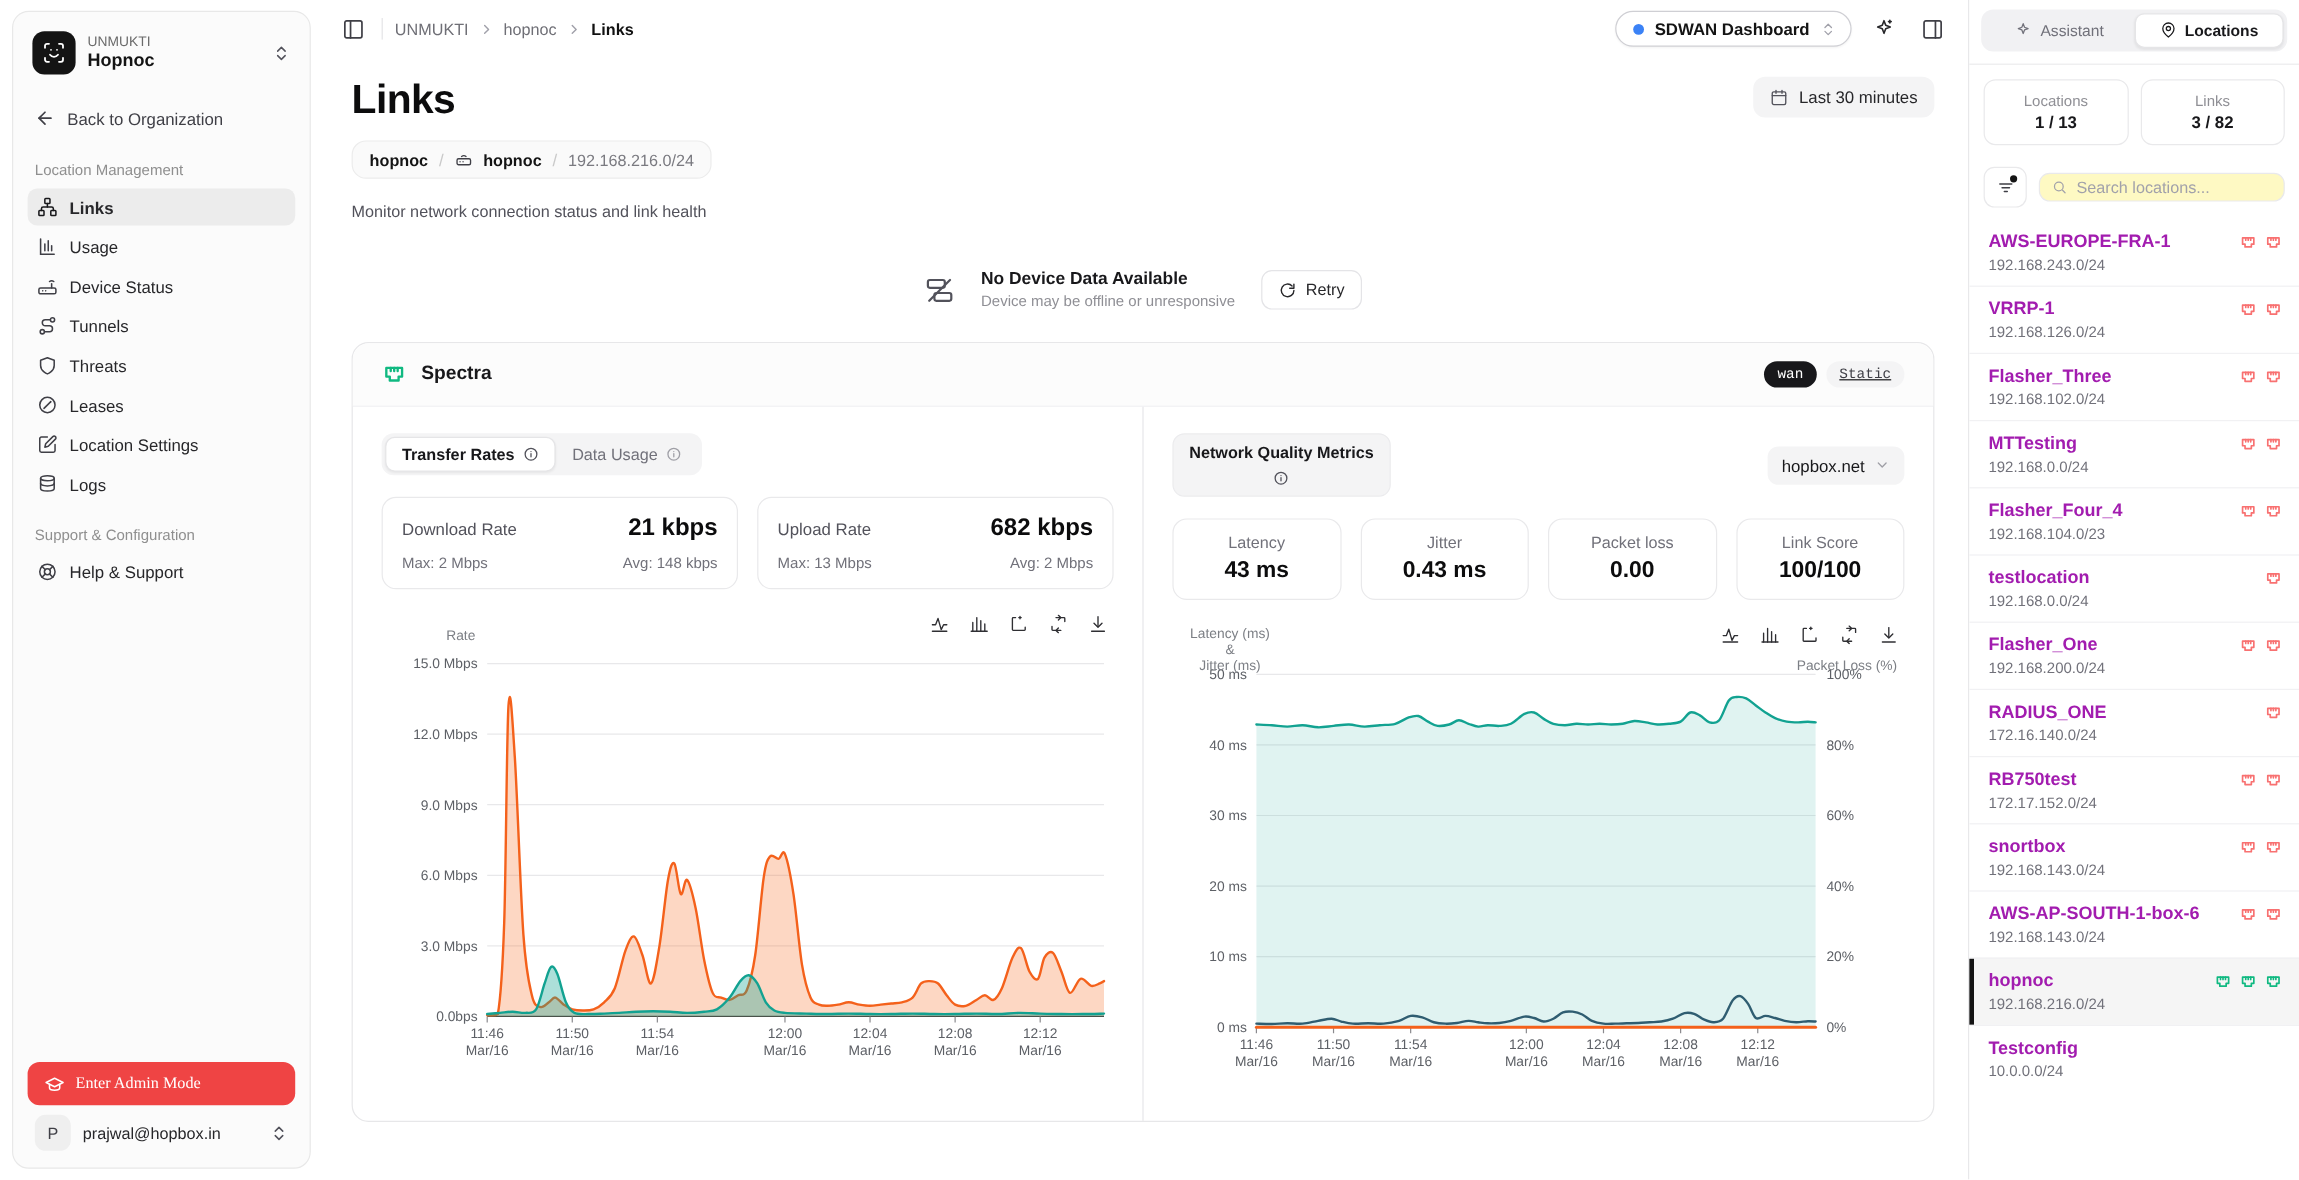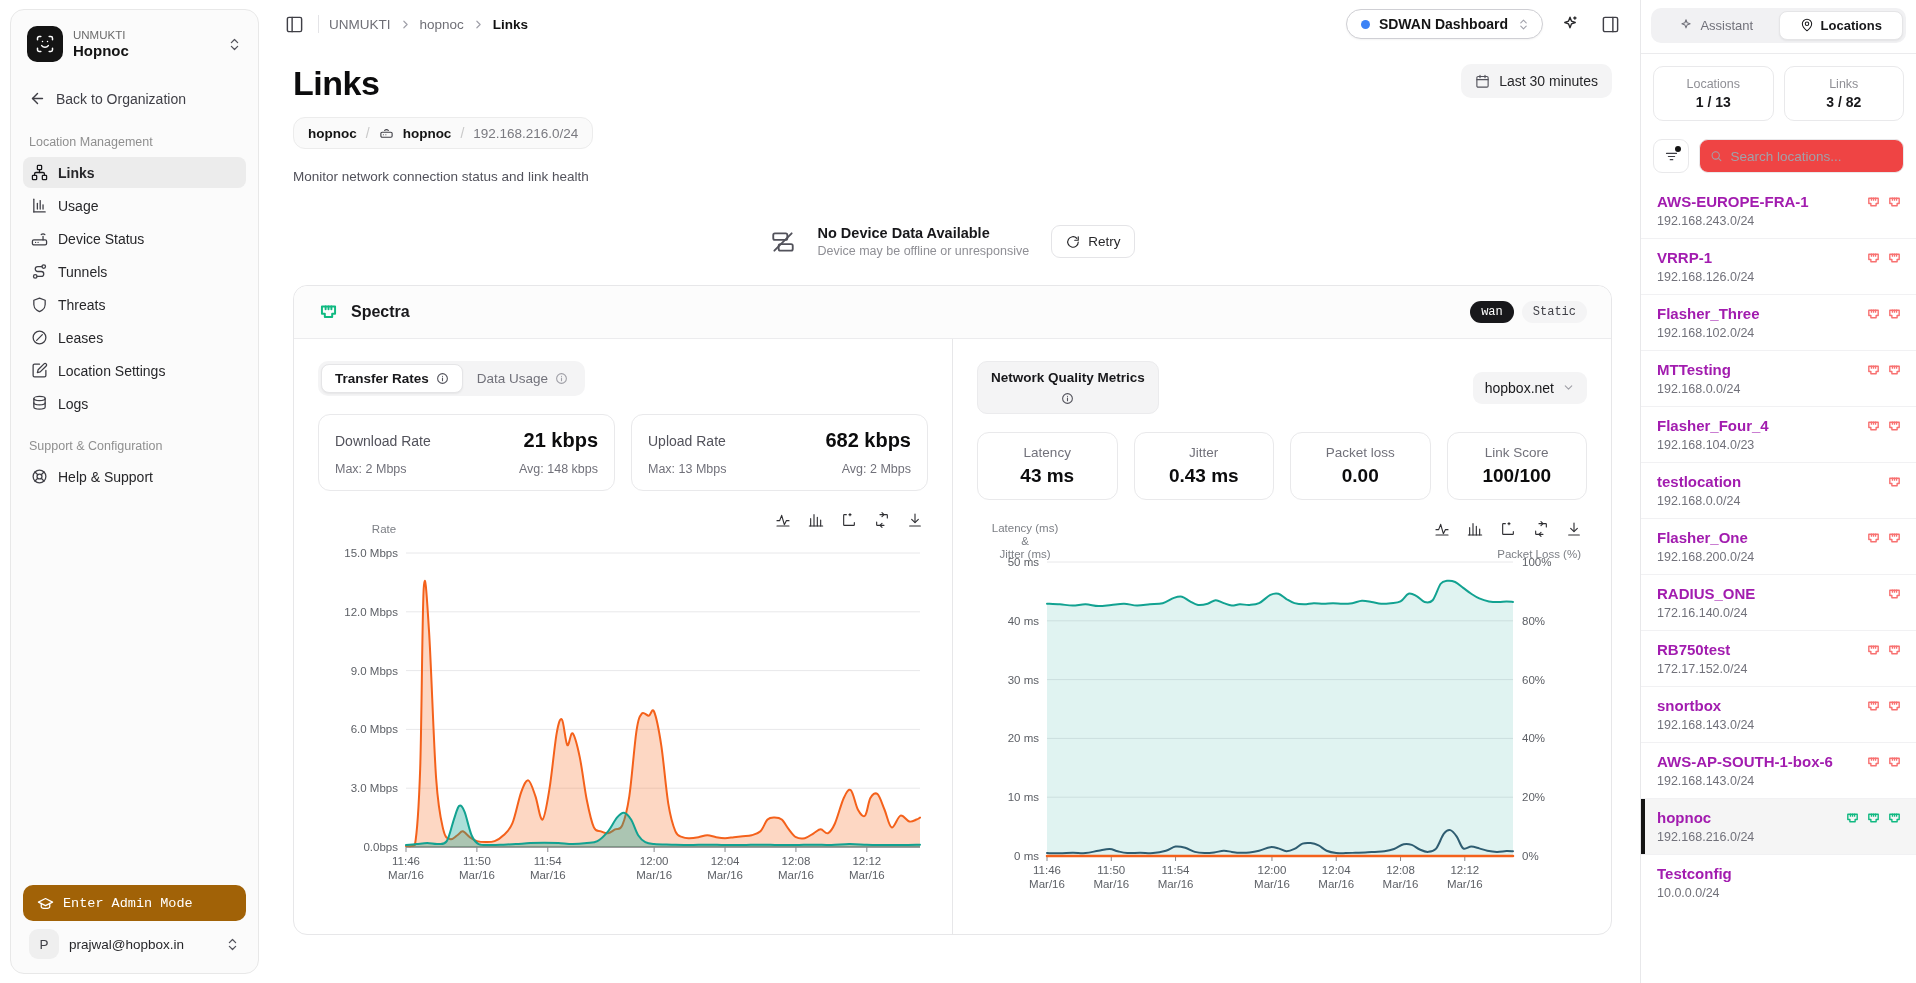"Search locations..." .search-box { background: #ef4444 -> #fef9c3; height: 34px -> 24px }
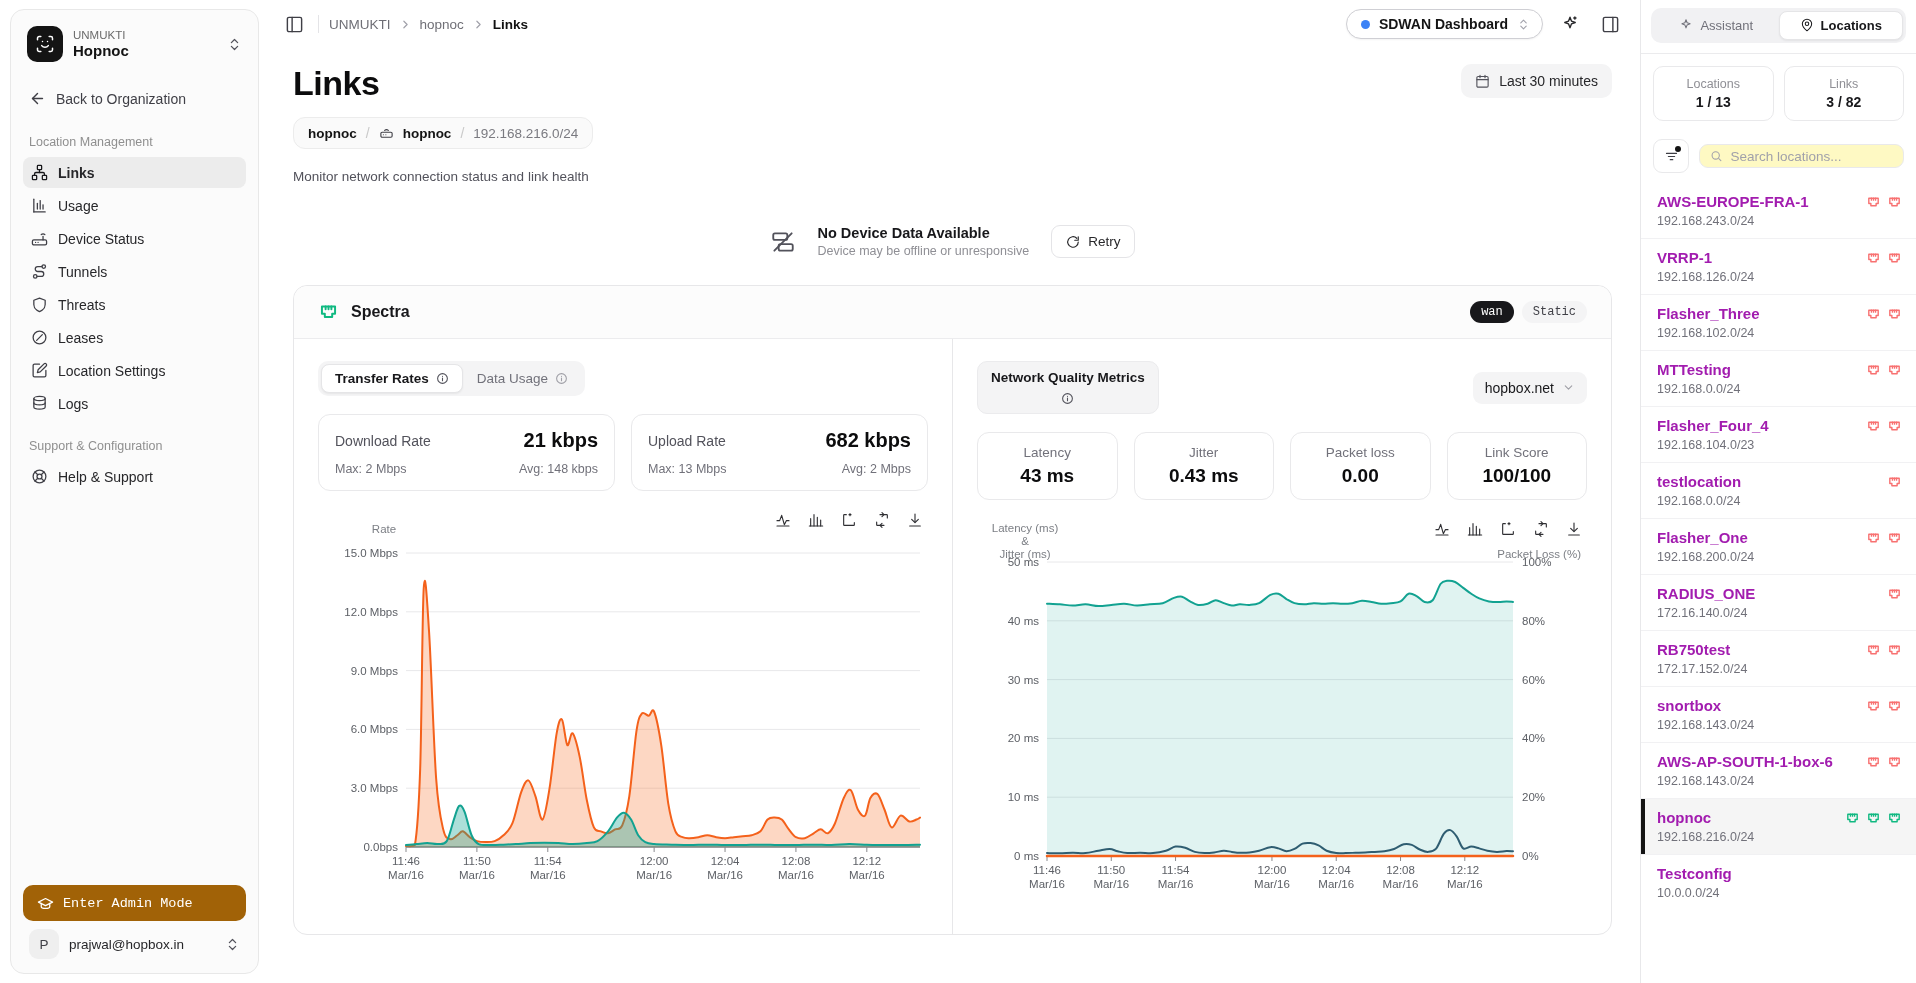"wan" .badges { text-decoration: none -> underline }
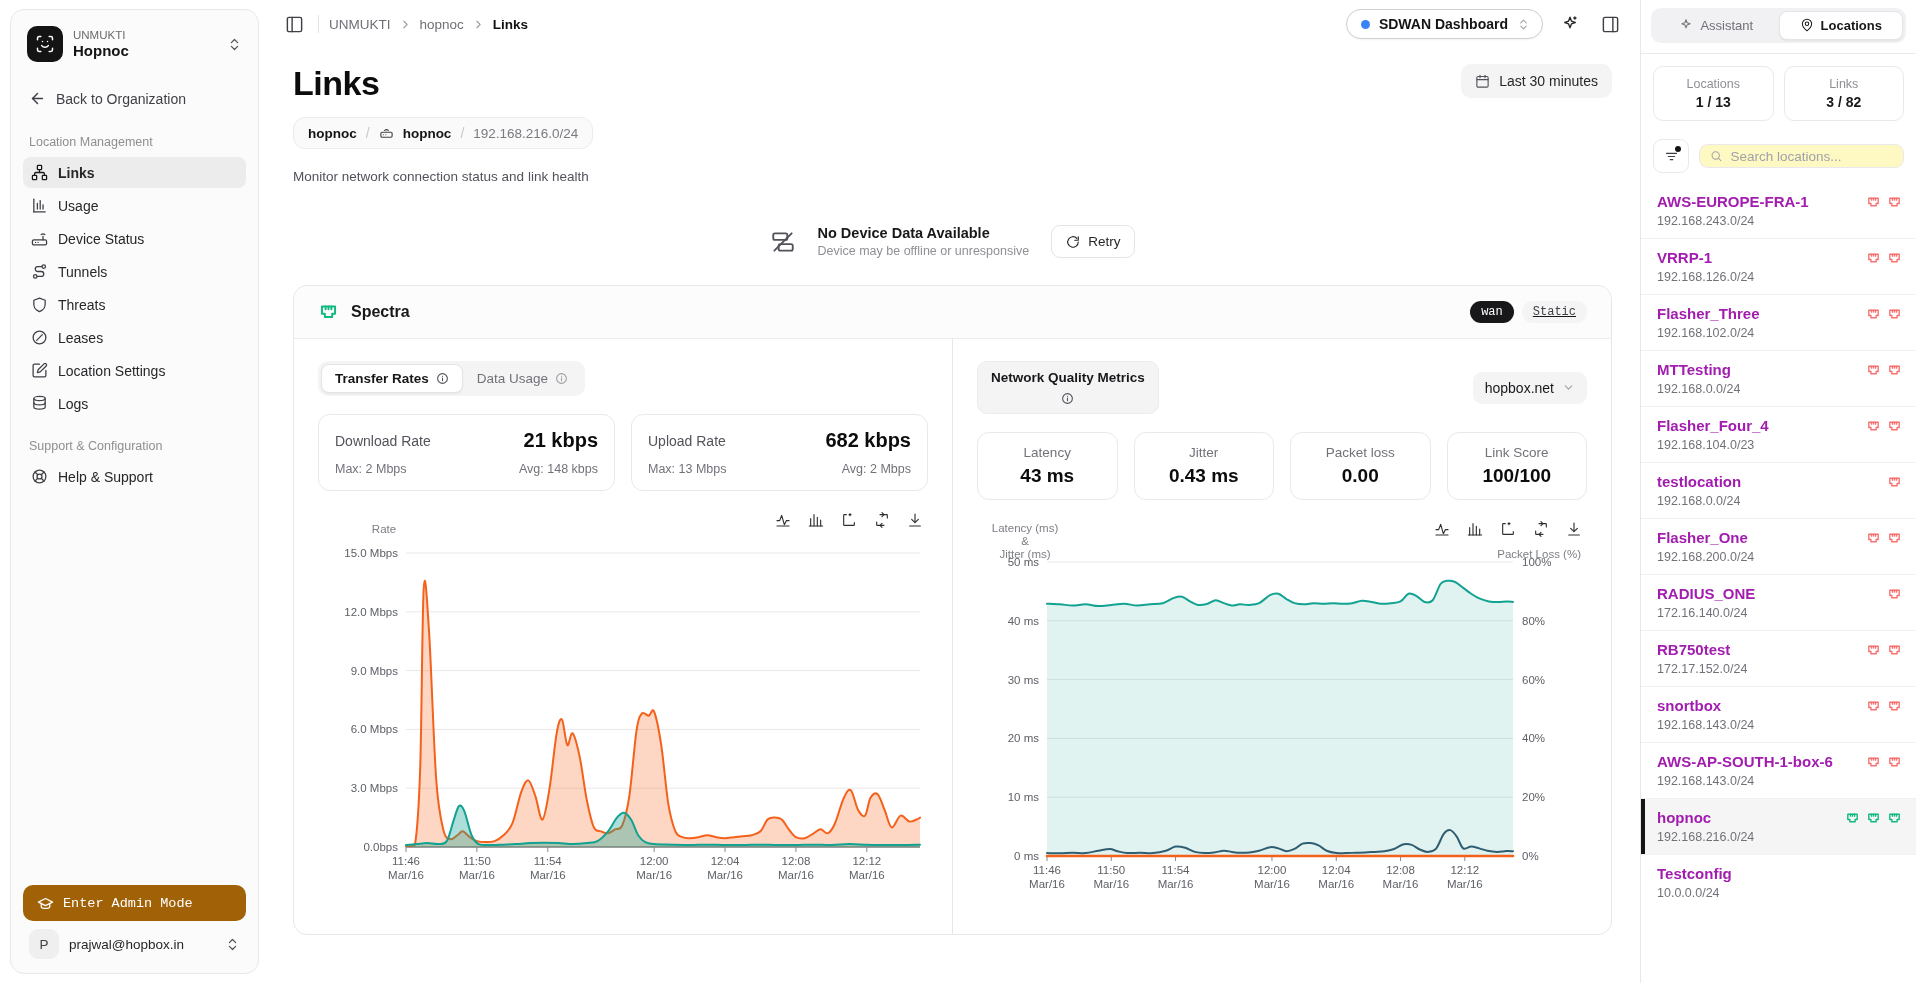"Enter Admin Mode" .admin-btn { background: #a16207 -> #ef4444; font-family: Liberation Mono, monospace -> Liberation Serif, serif }
